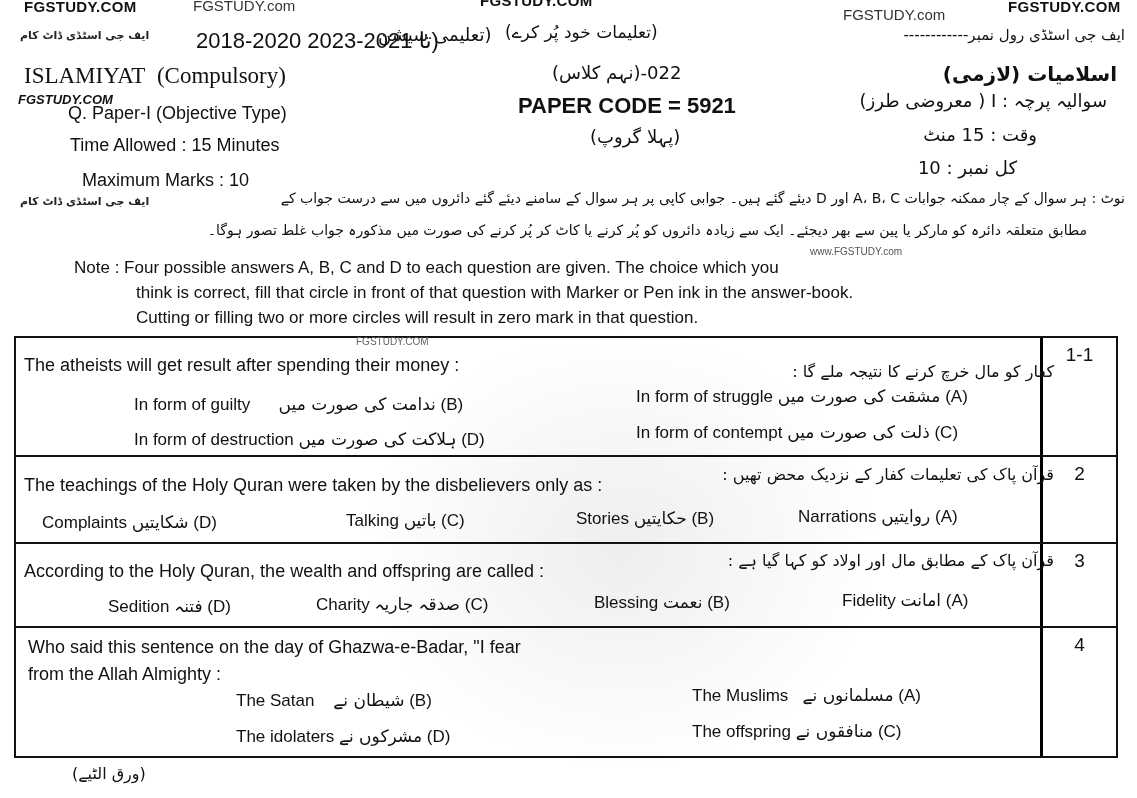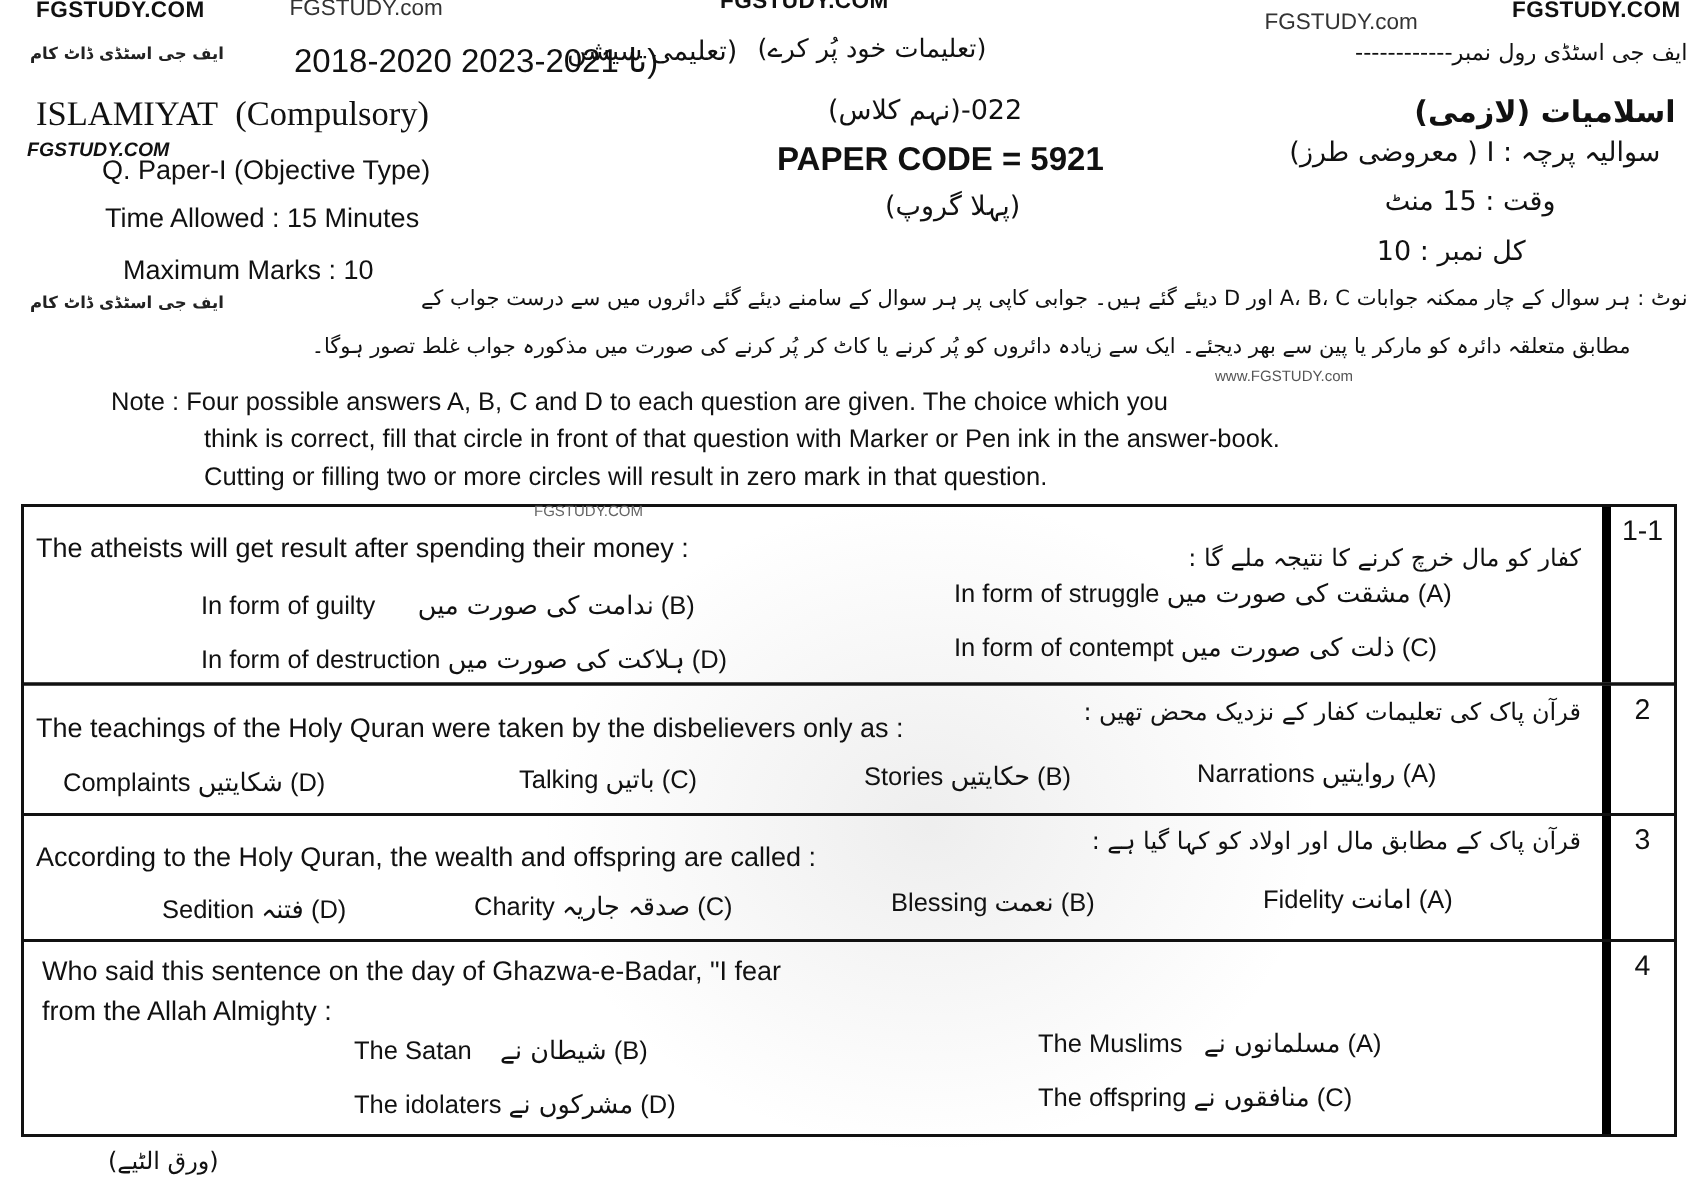"1-1" .qnum { border-left: 6px solid #000000 -> 3px solid #000000; width: 48px -> 76px }
